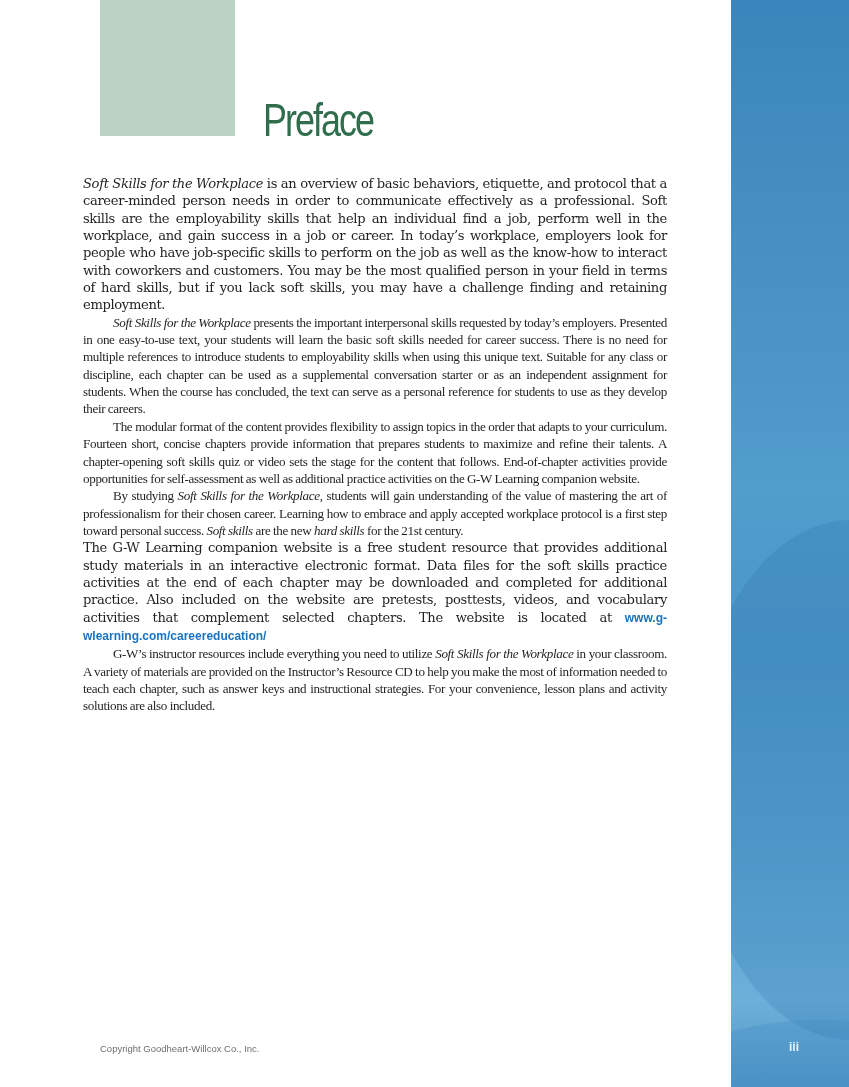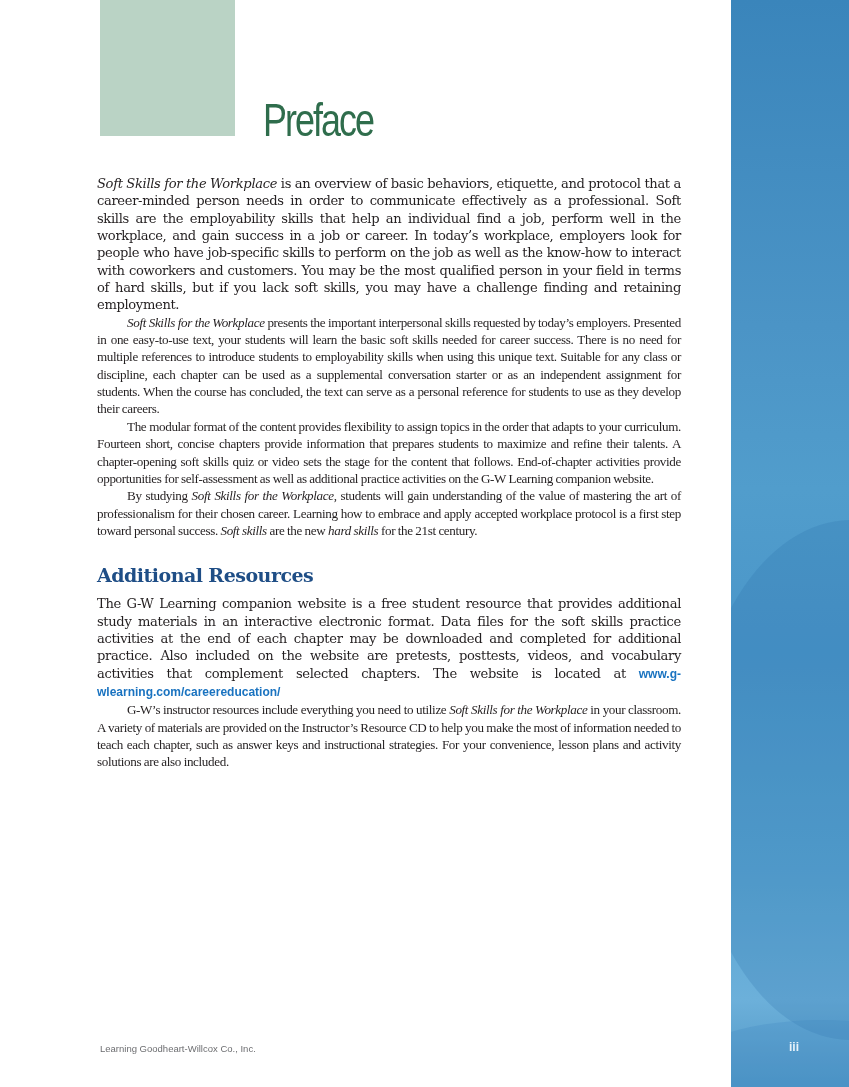"Soft Skills for the Workplace" .content { left: 97px -> 83px }
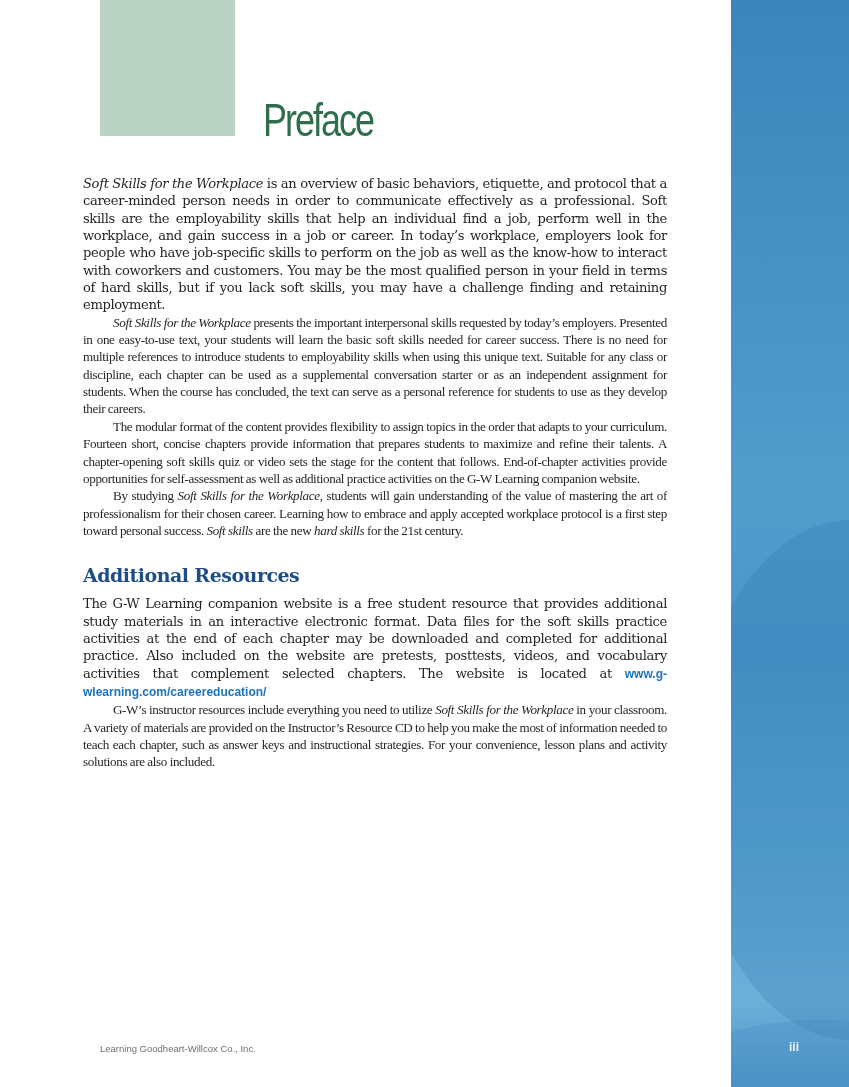"Additional Resources" h2.section-heading { html: <h2>Additional Resources</h2> -> none }
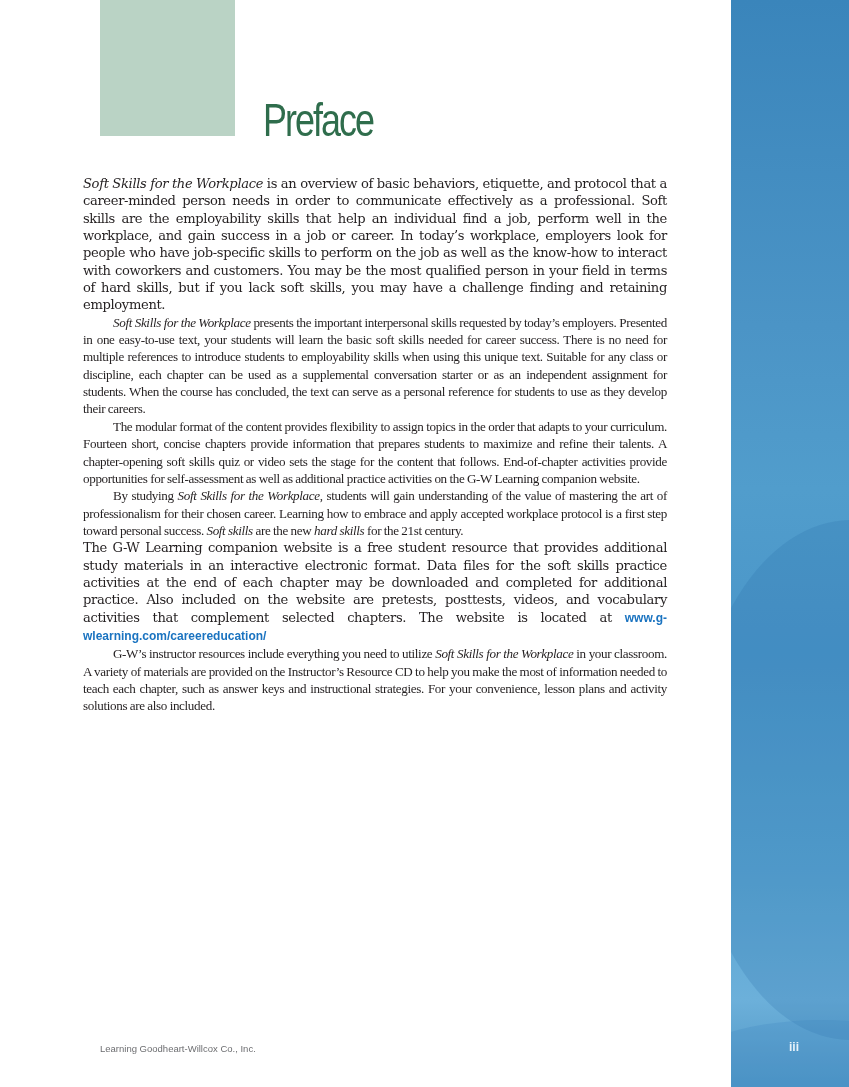"Learning Goodheart-Willcox Co., Inc." div.footer { text: Learning -> Copyright }
